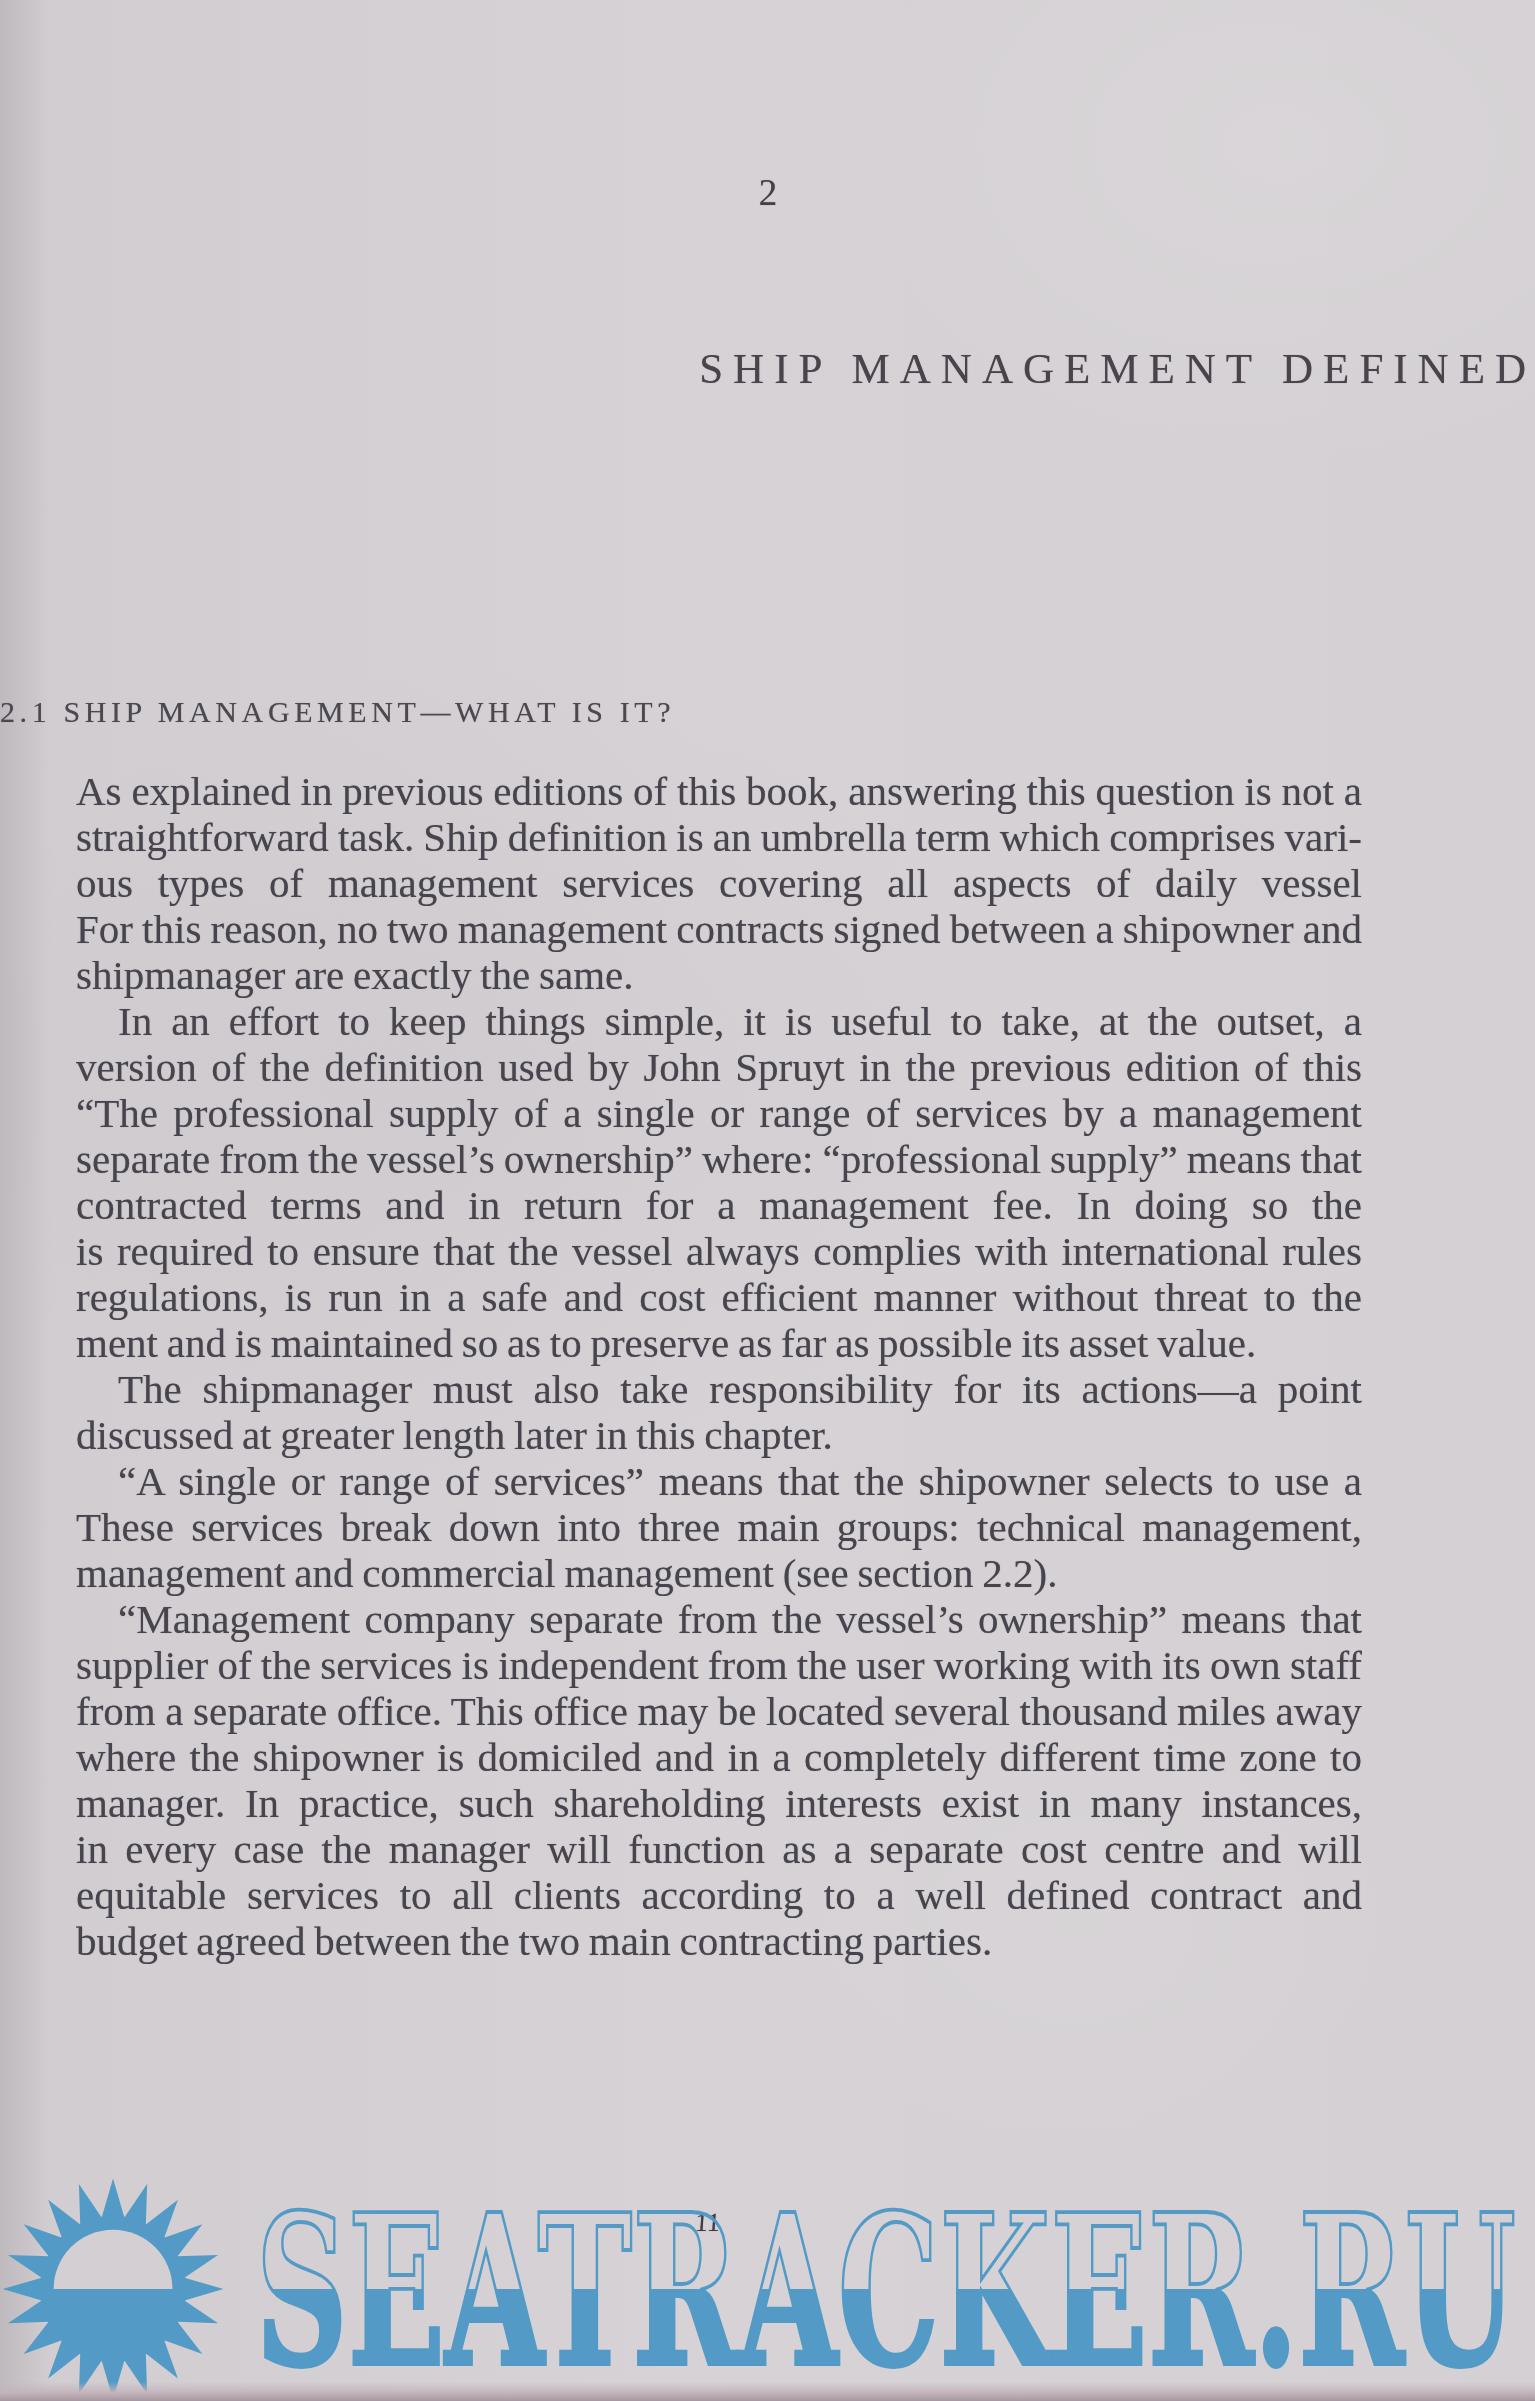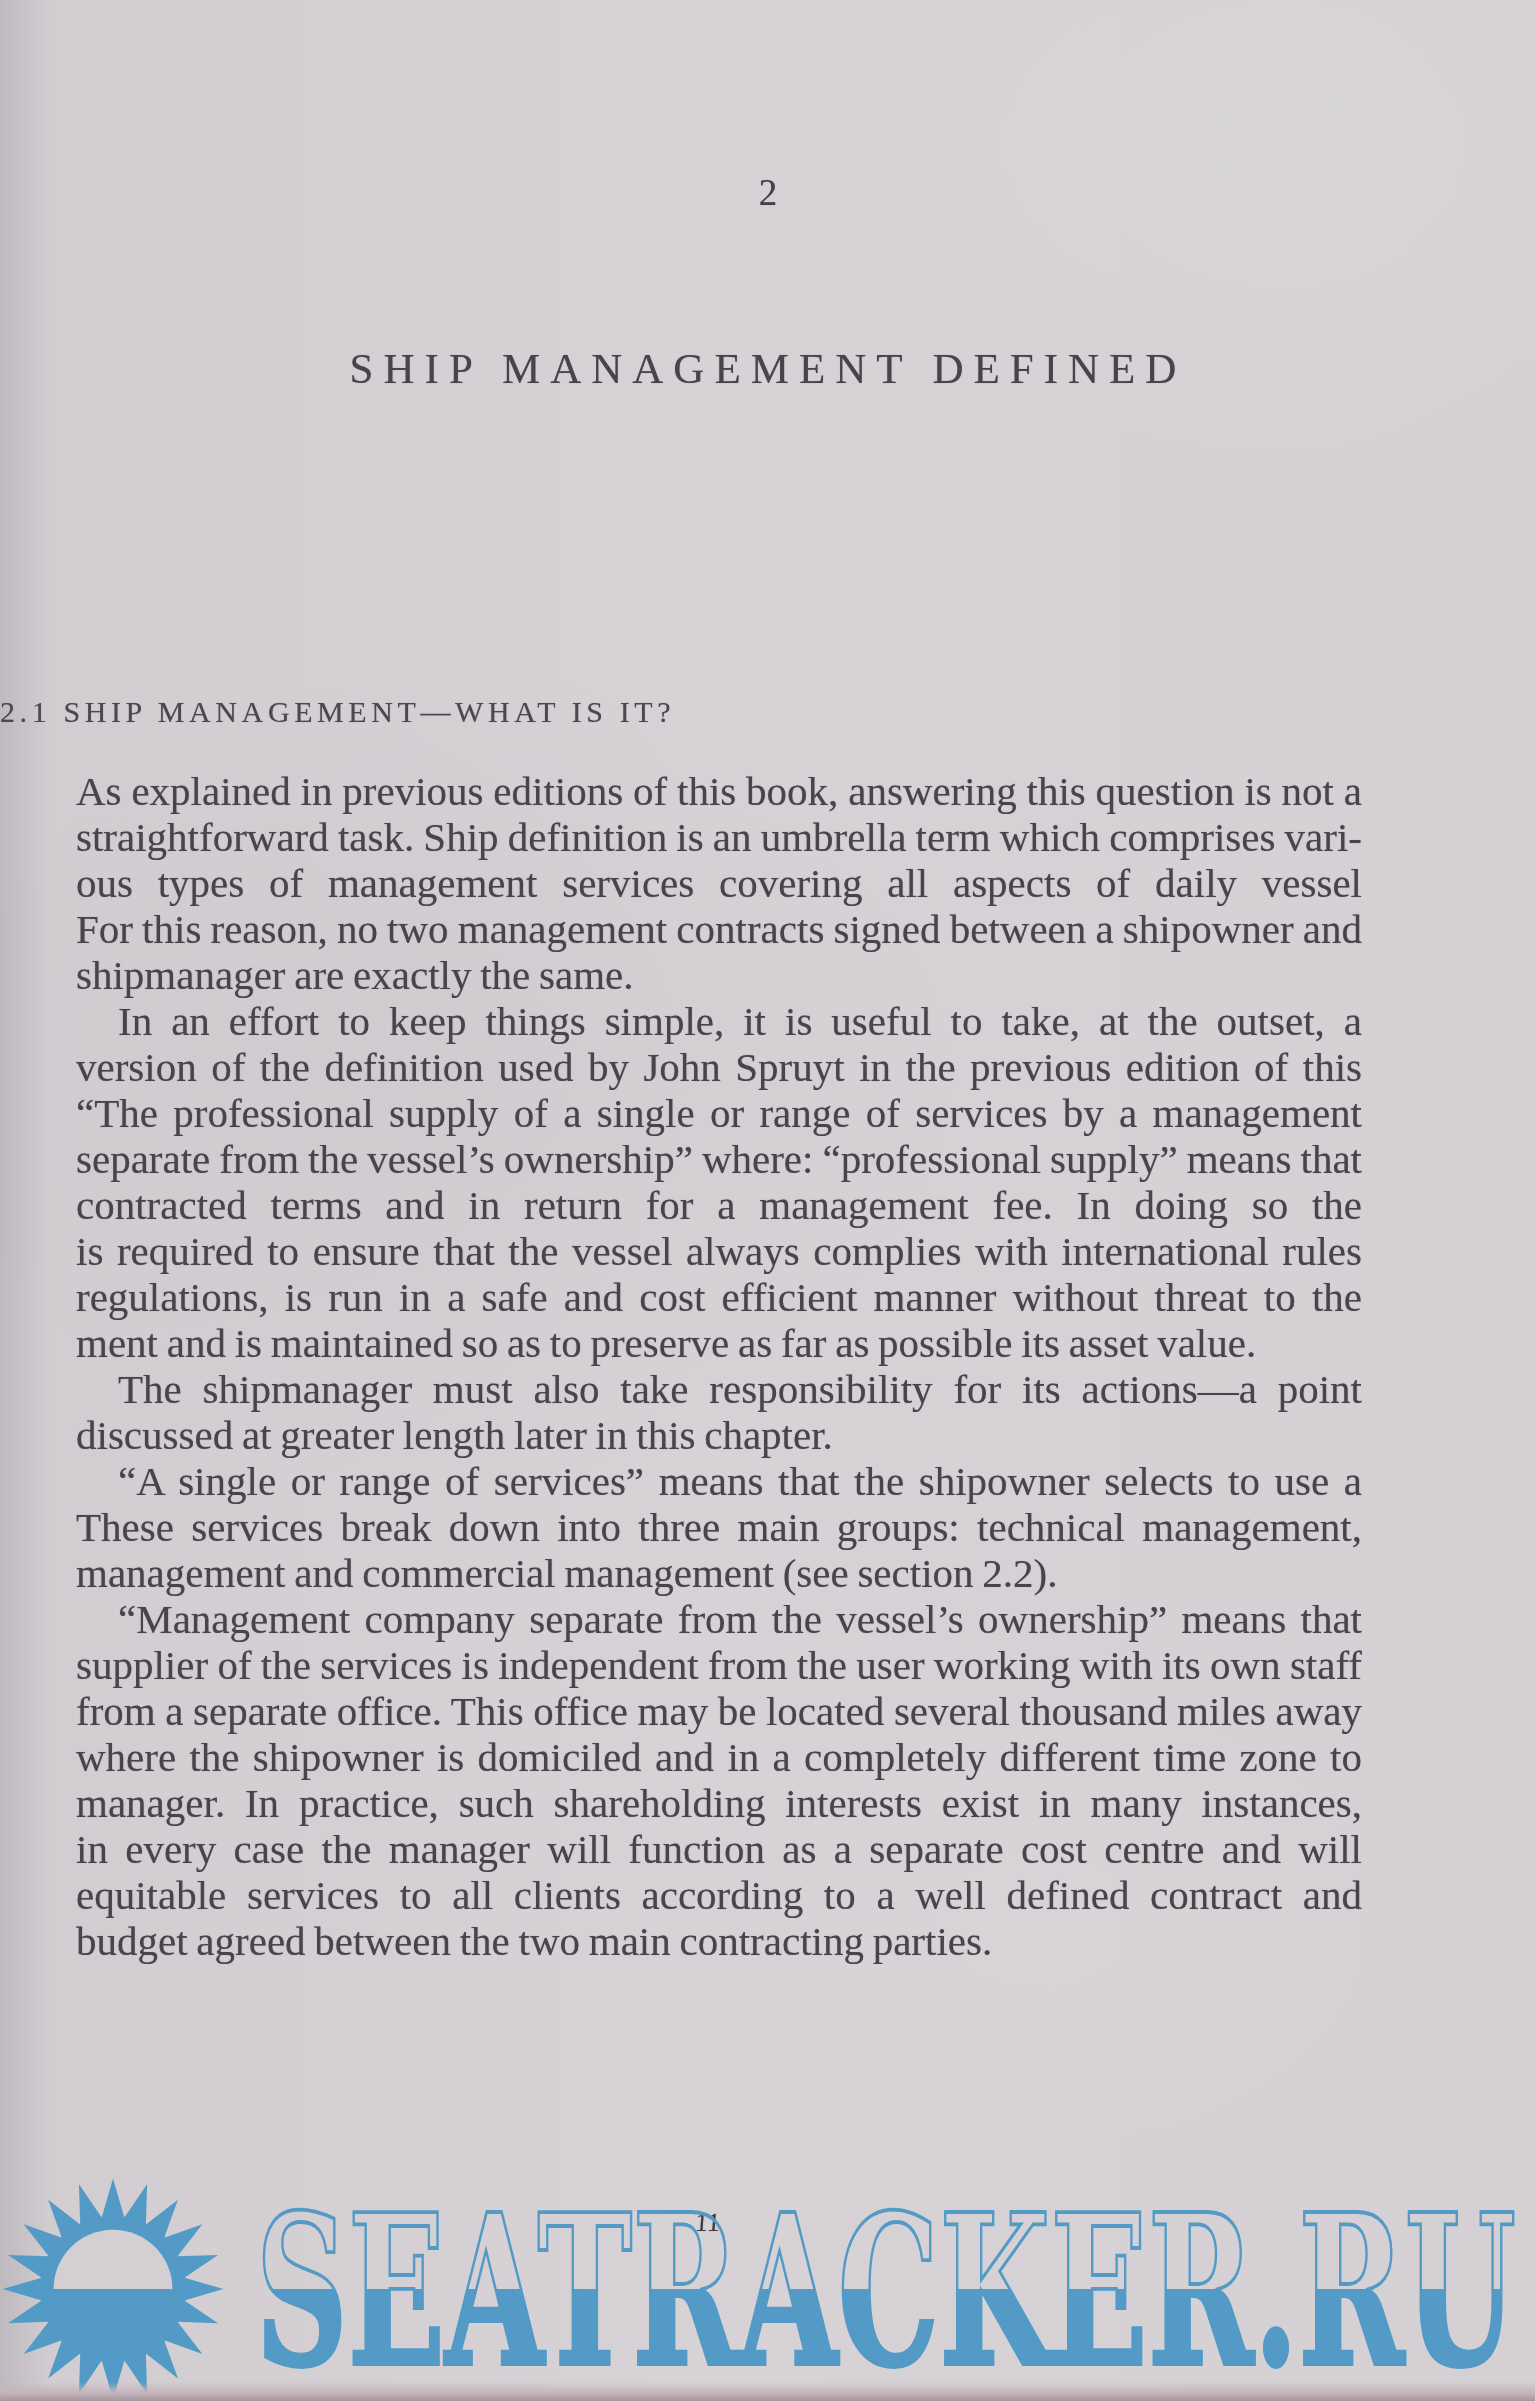"SHIP MANAGEMENT DEFINED" .chapter-title { text-align: center -> right }
